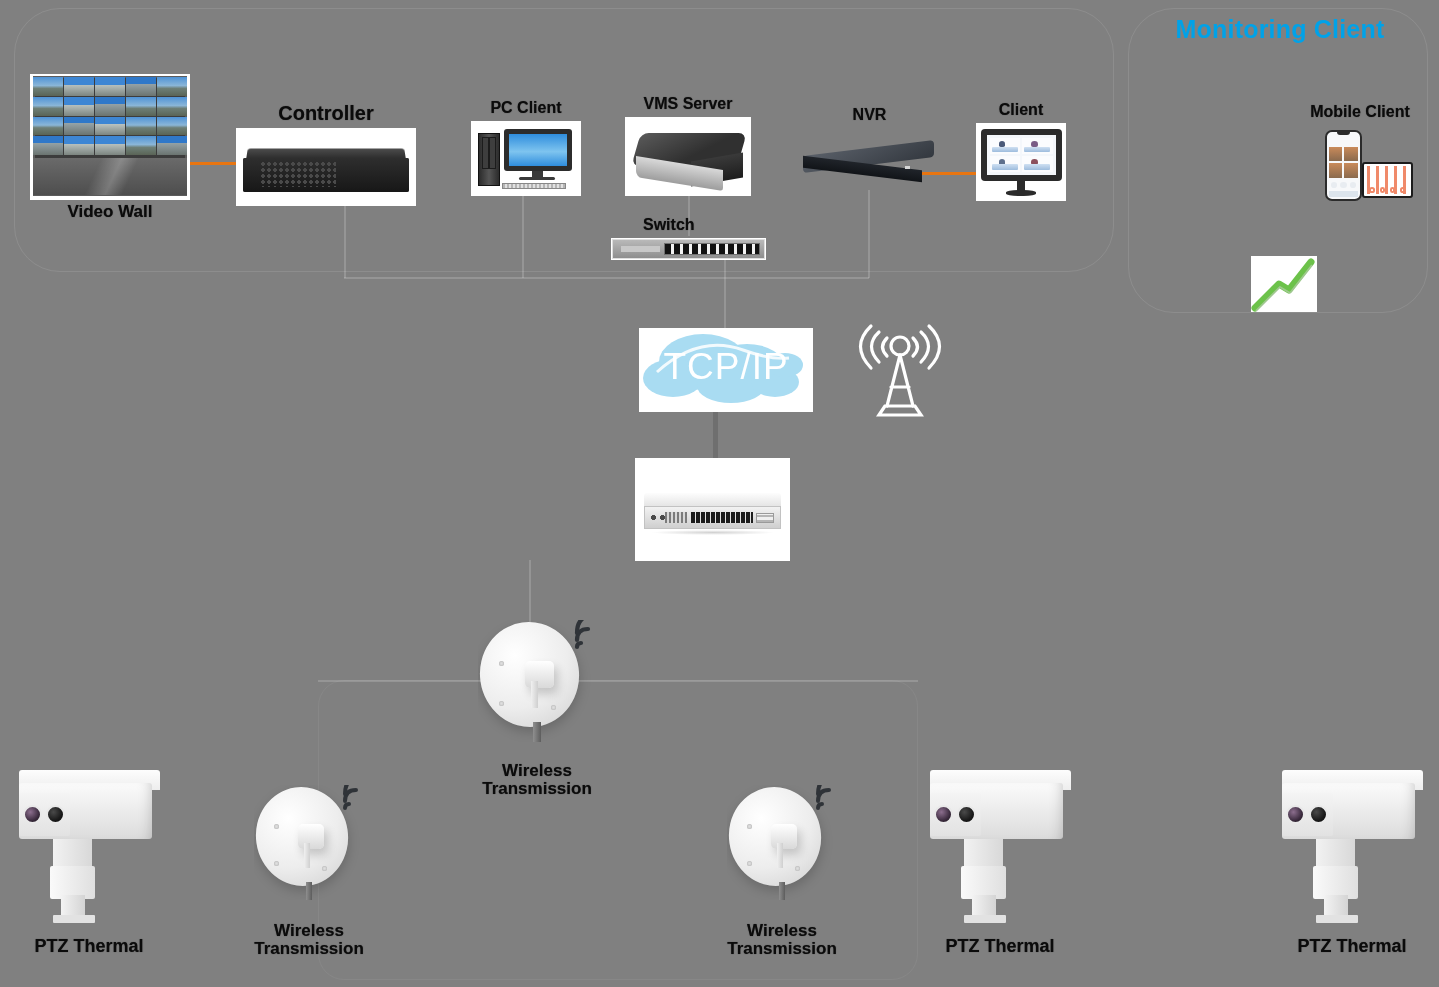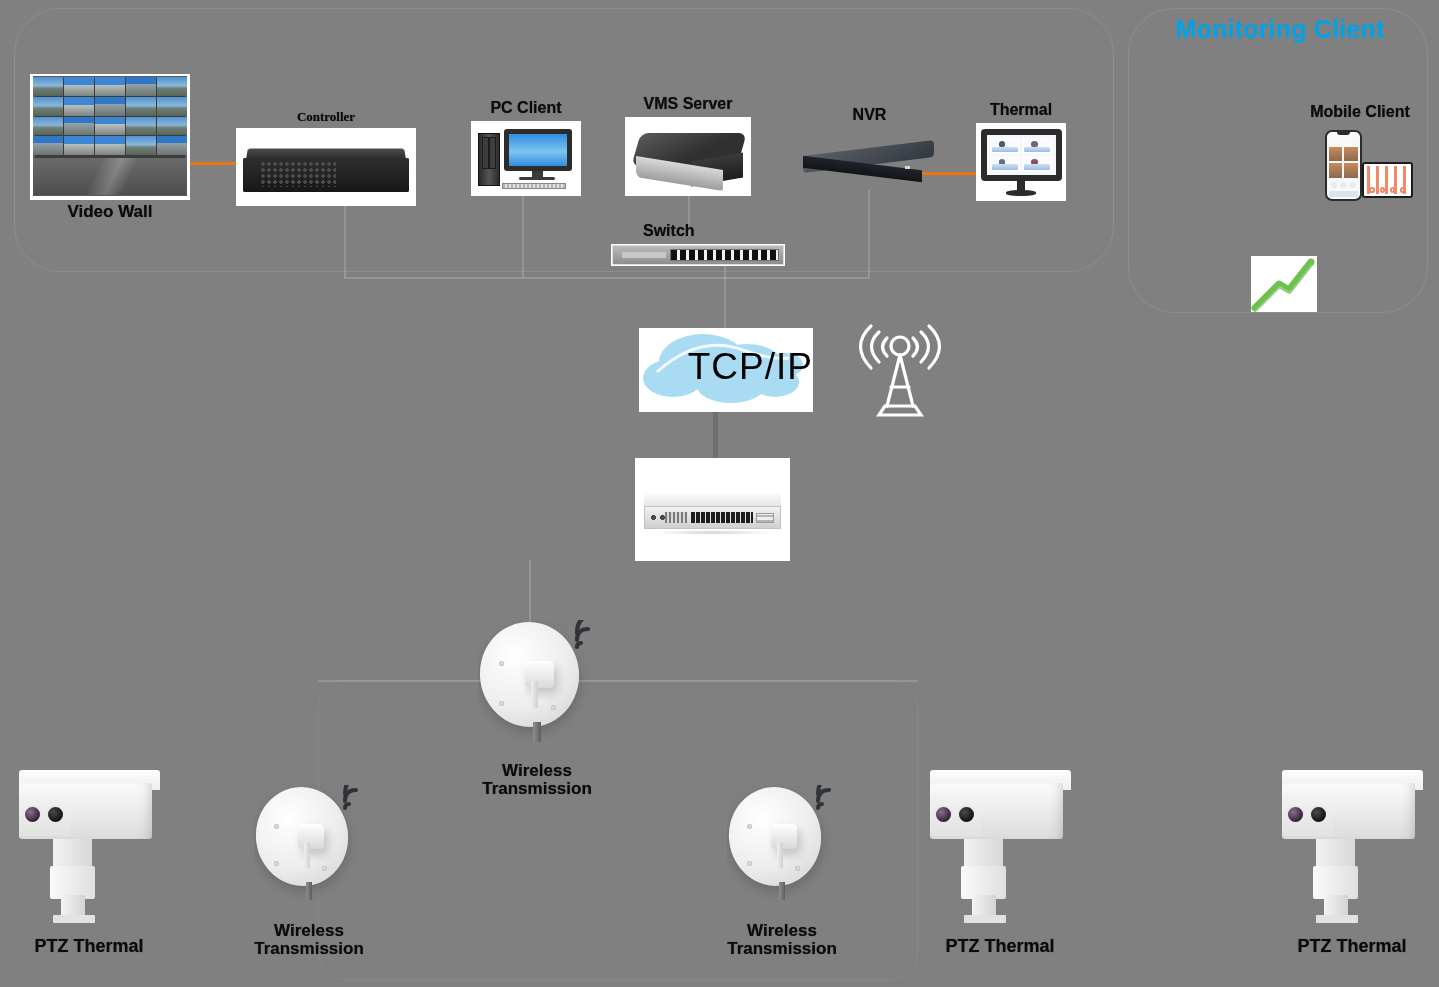"Controller" div.cap { font-family: Liberation Serif, serif -> none; font-size: 13px -> 20px }
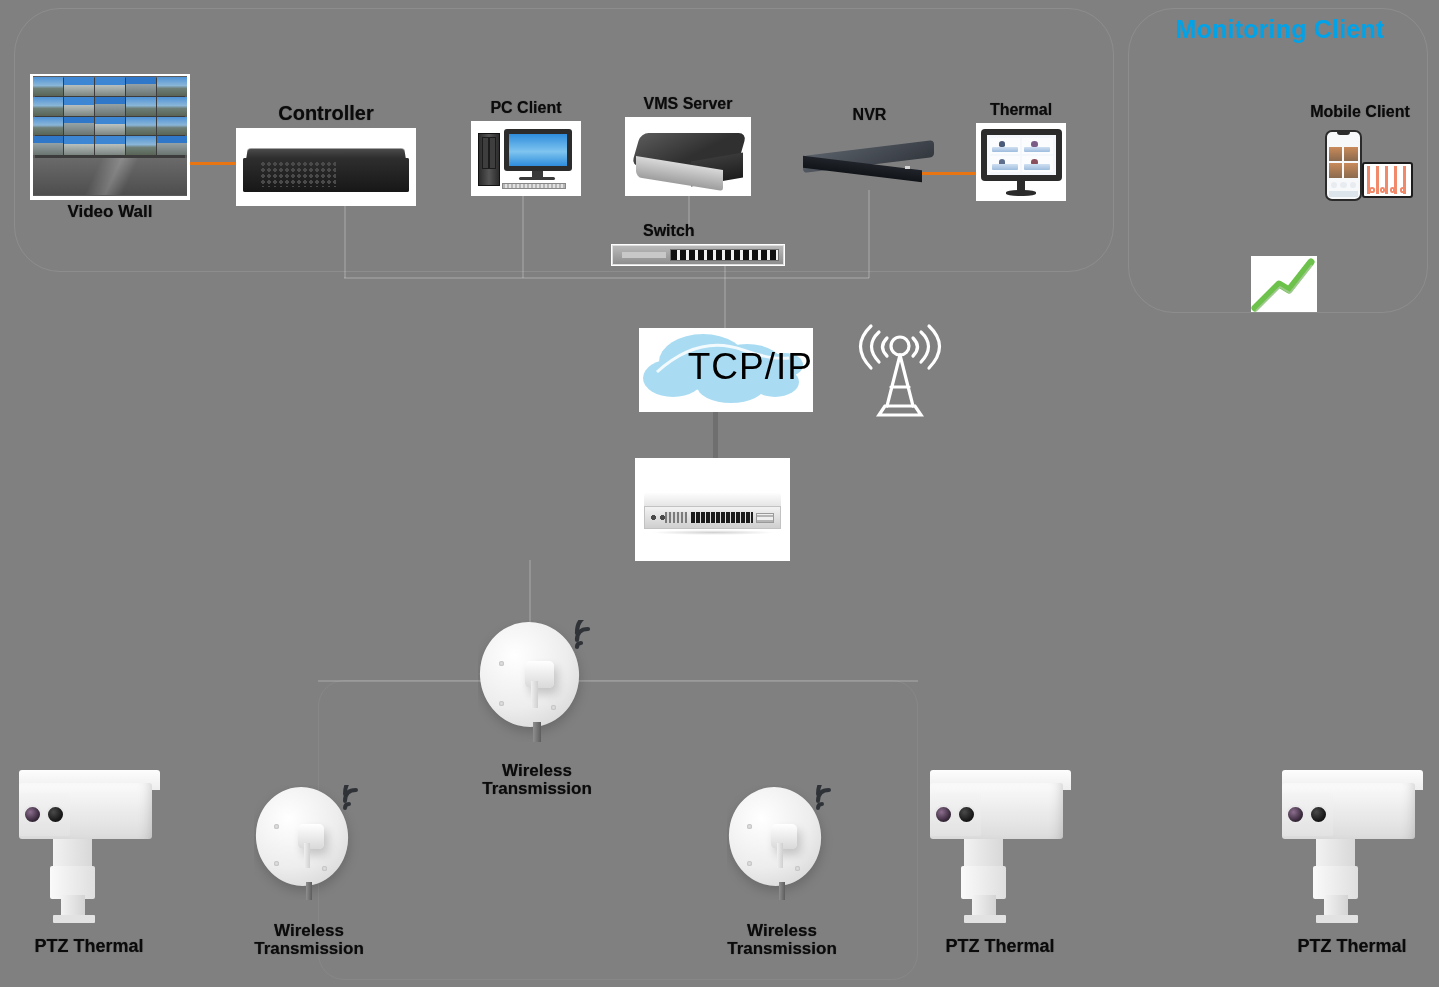"Thermal" div.cap { text: Thermal -> Client }
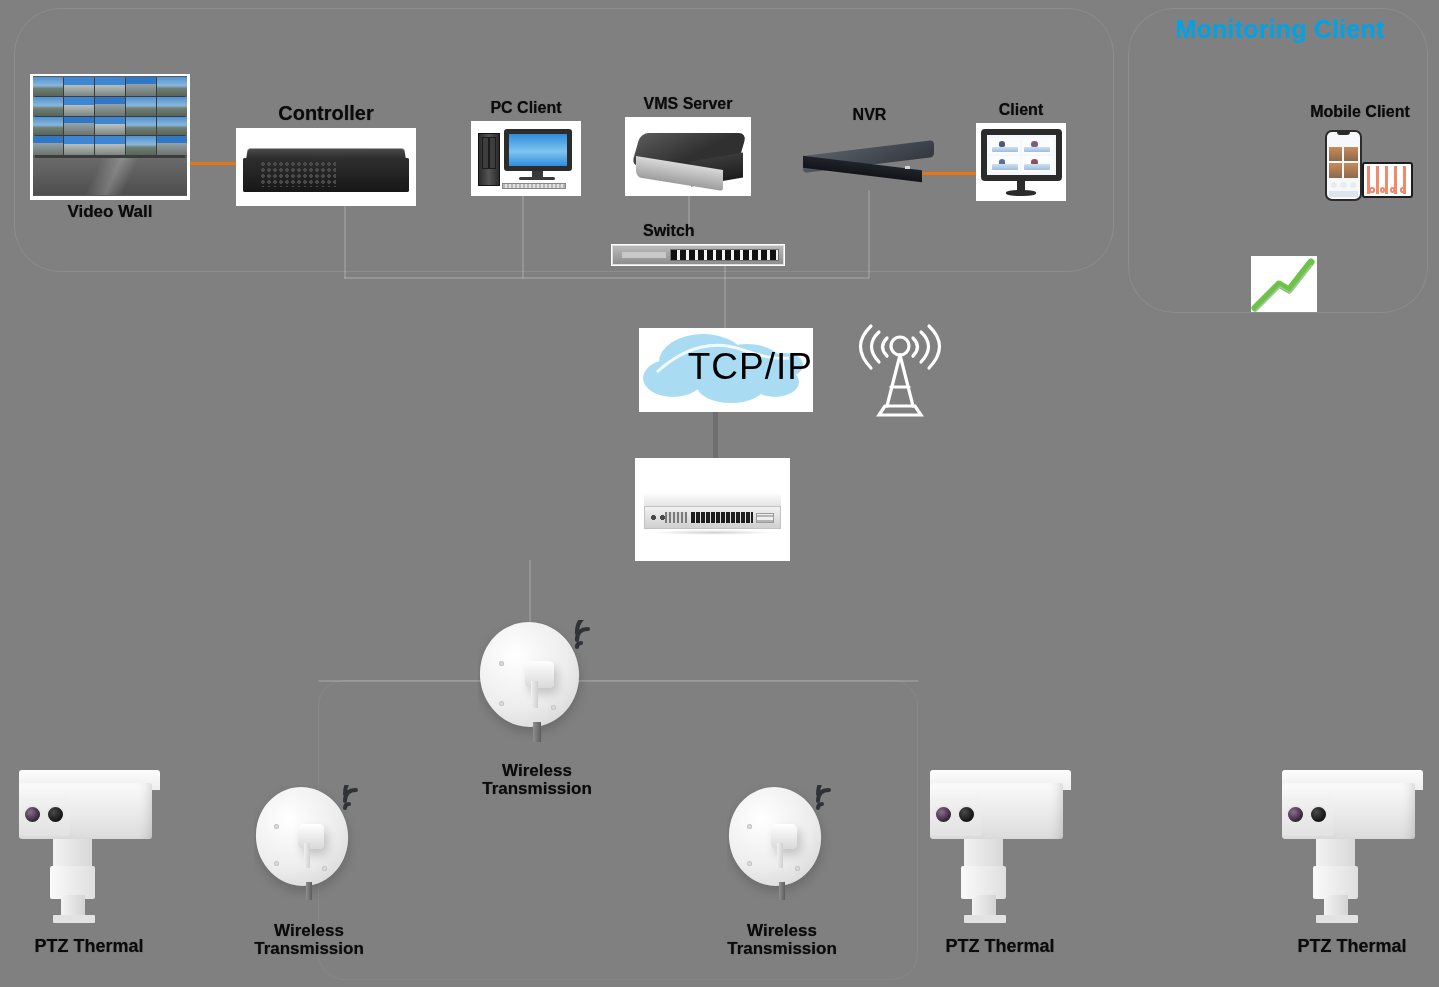"Switch" div.node { margin-top: 6px -> none; width: 174px -> 155px }
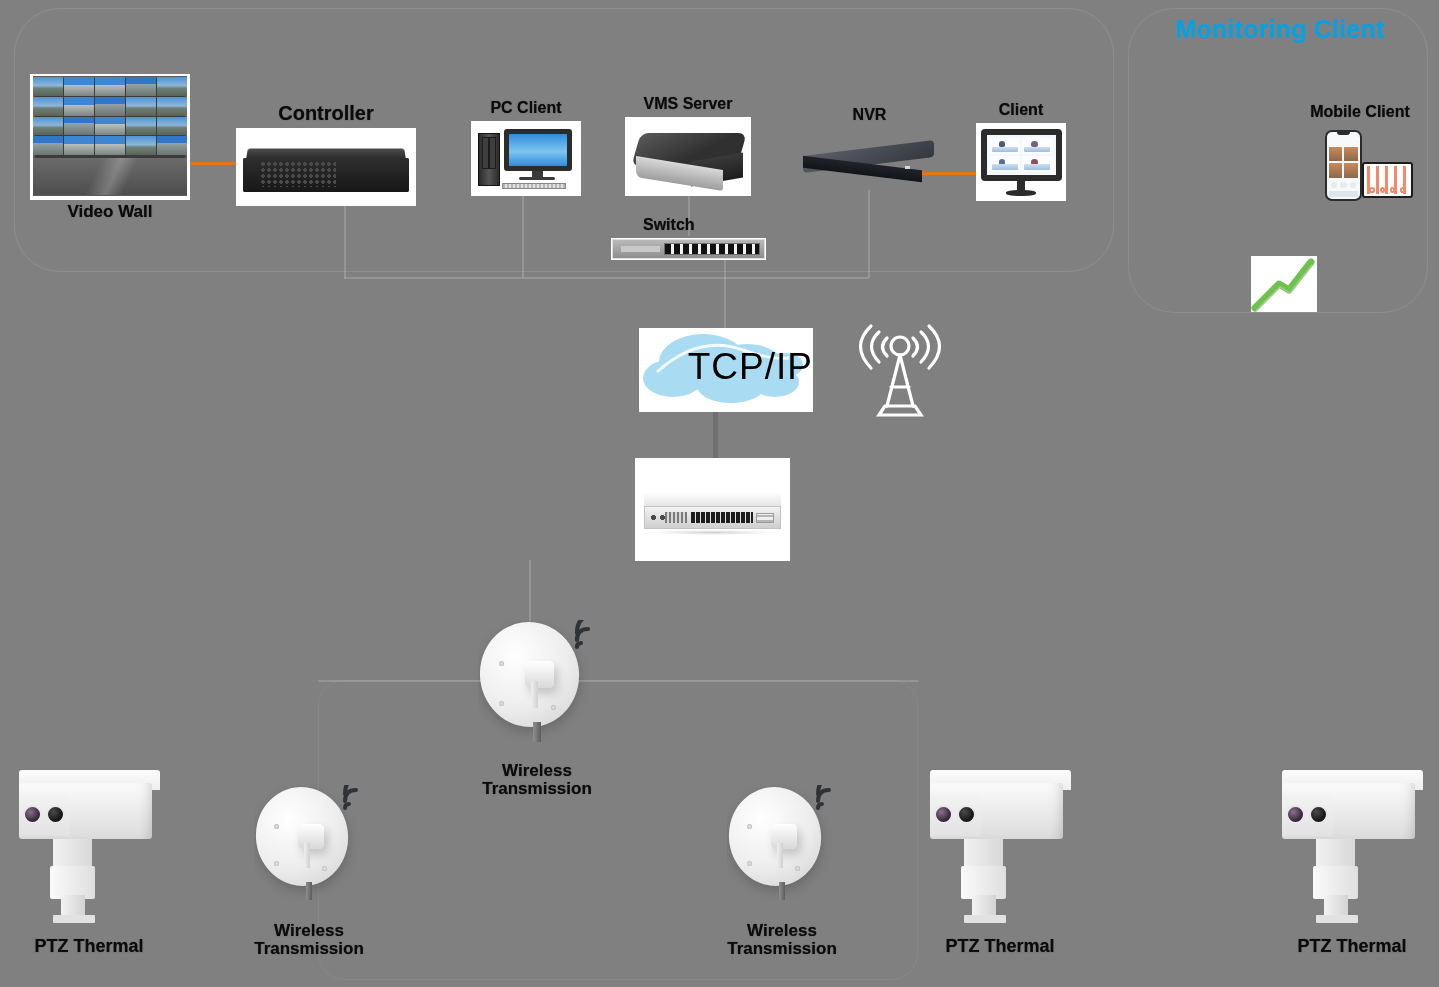"TCP/IP" .cloud-txt { color: #000000 -> #ffffff; text-align: right -> center }
